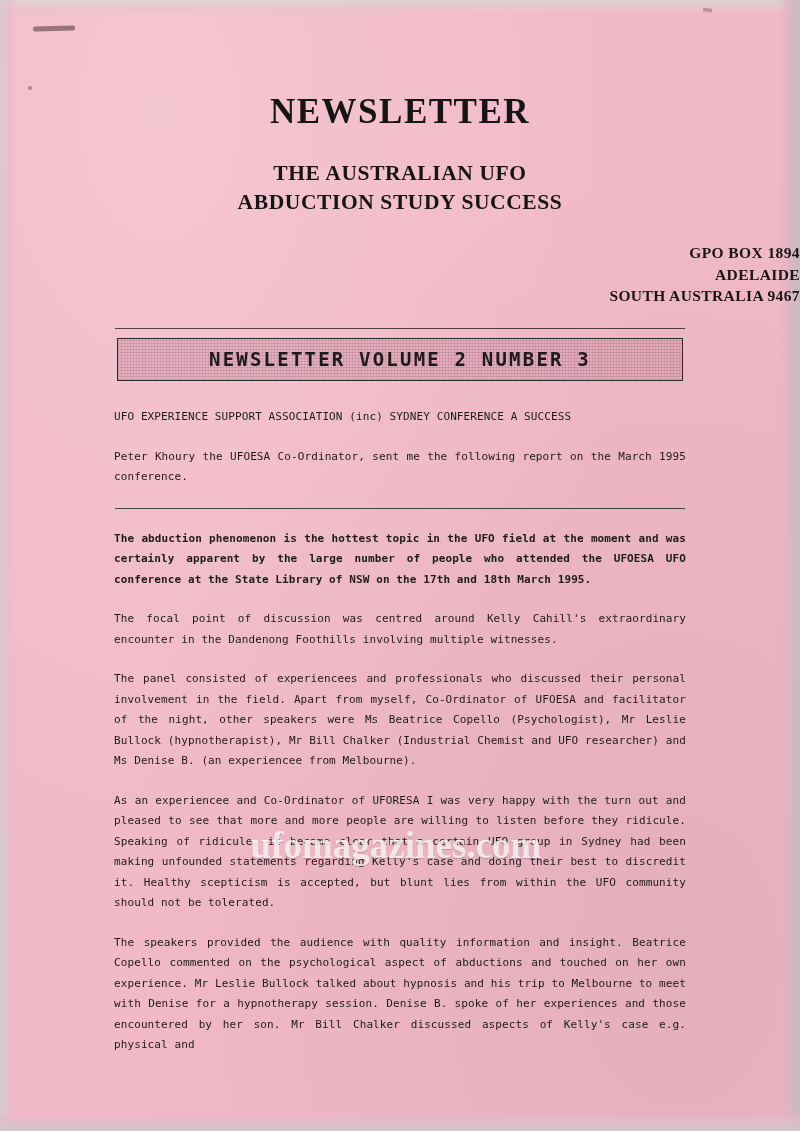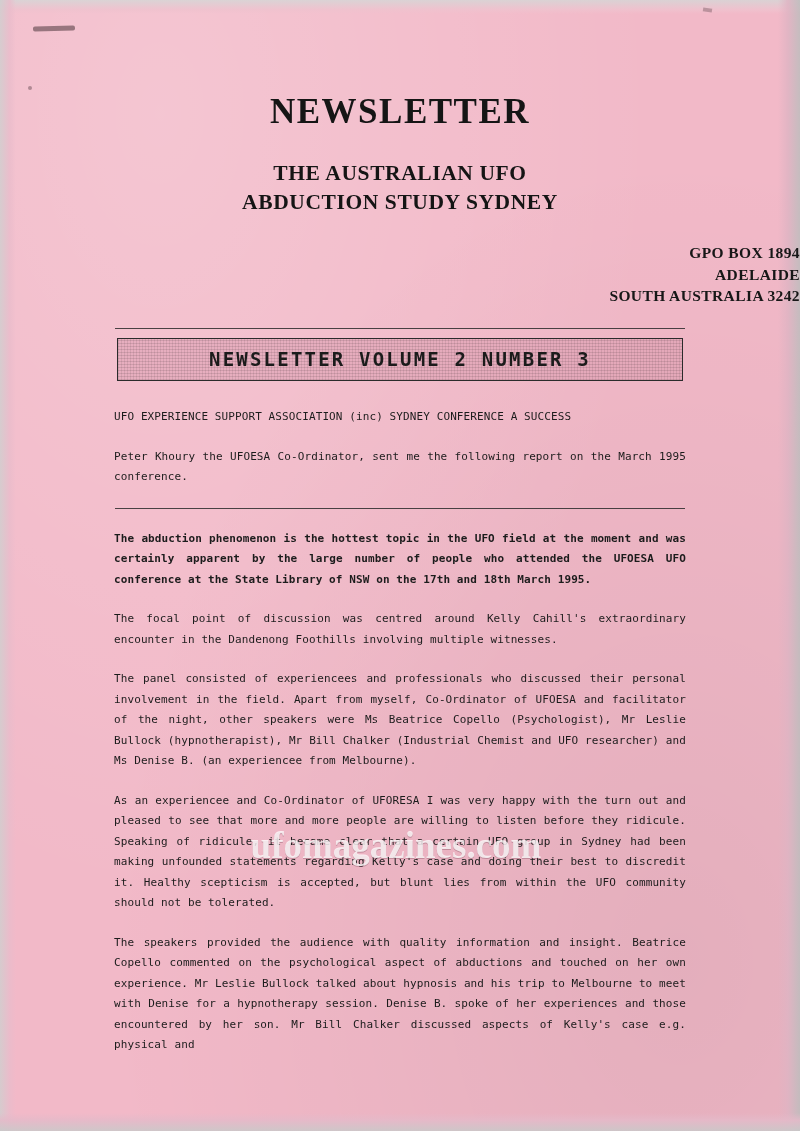"ABDUCTION STUDY SYDNEY" div { text: SYDNEY -> SUCCESS }
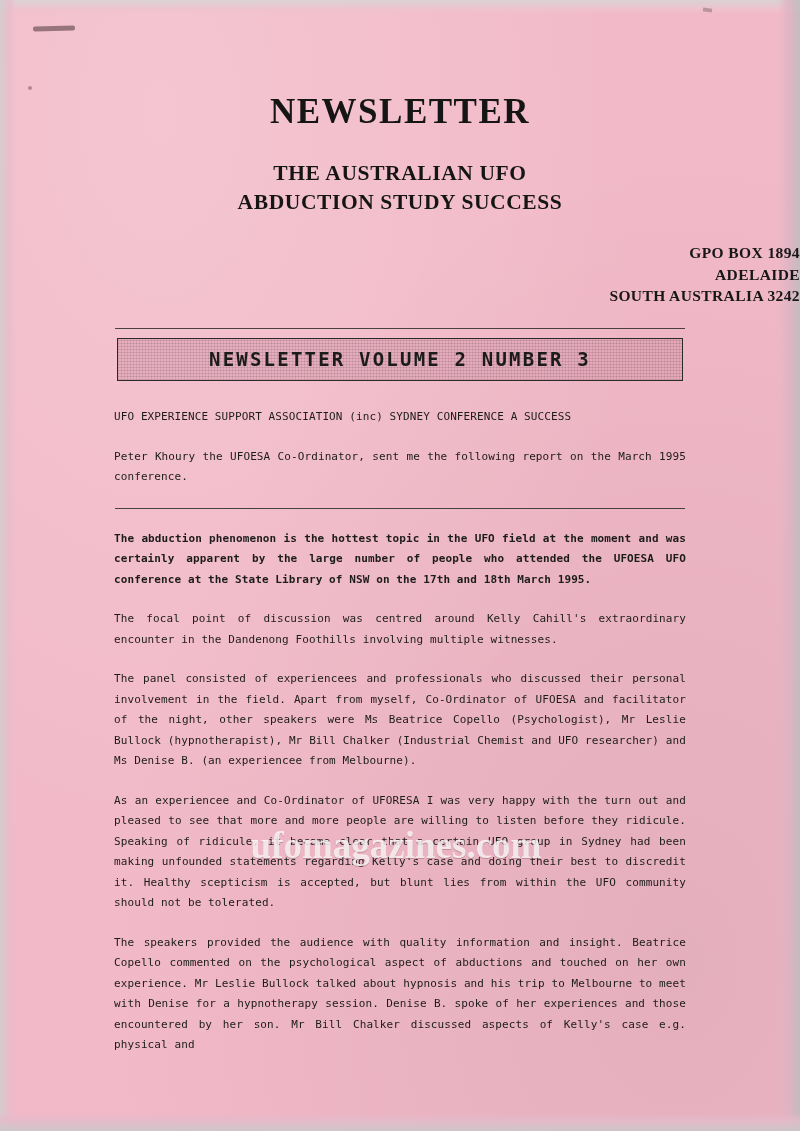"SOUTH AUSTRALIA 3242" div { text: 3242 -> 9467 }
